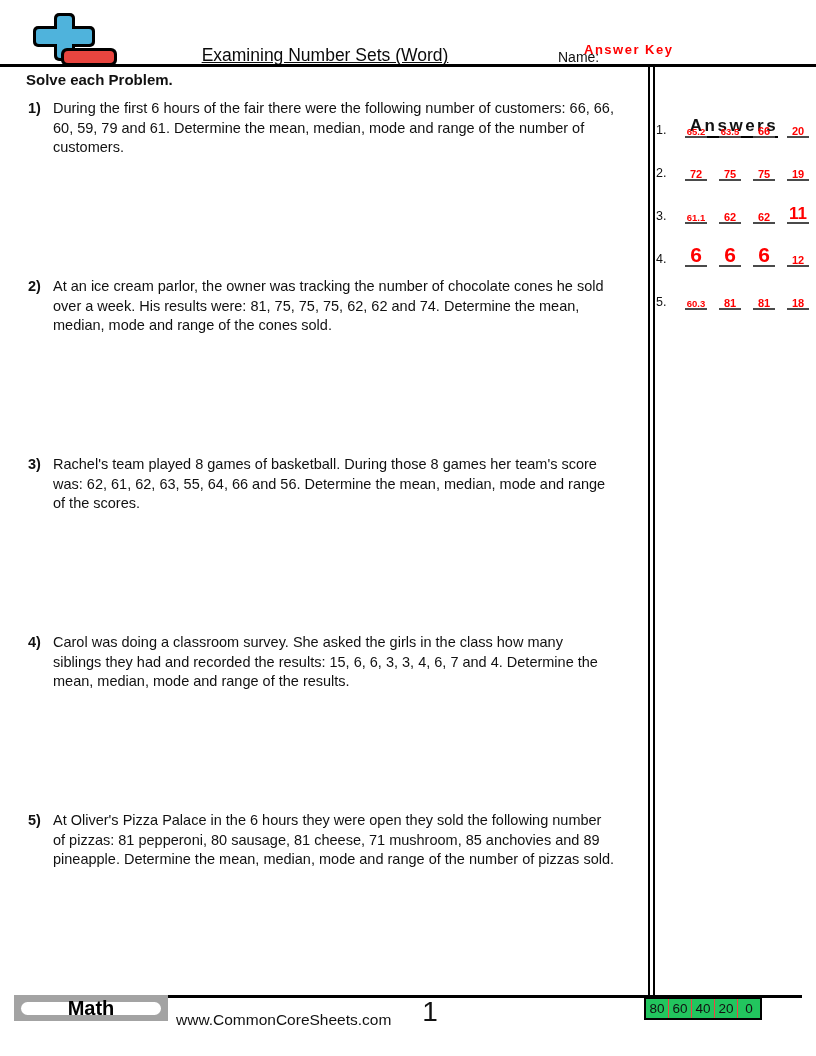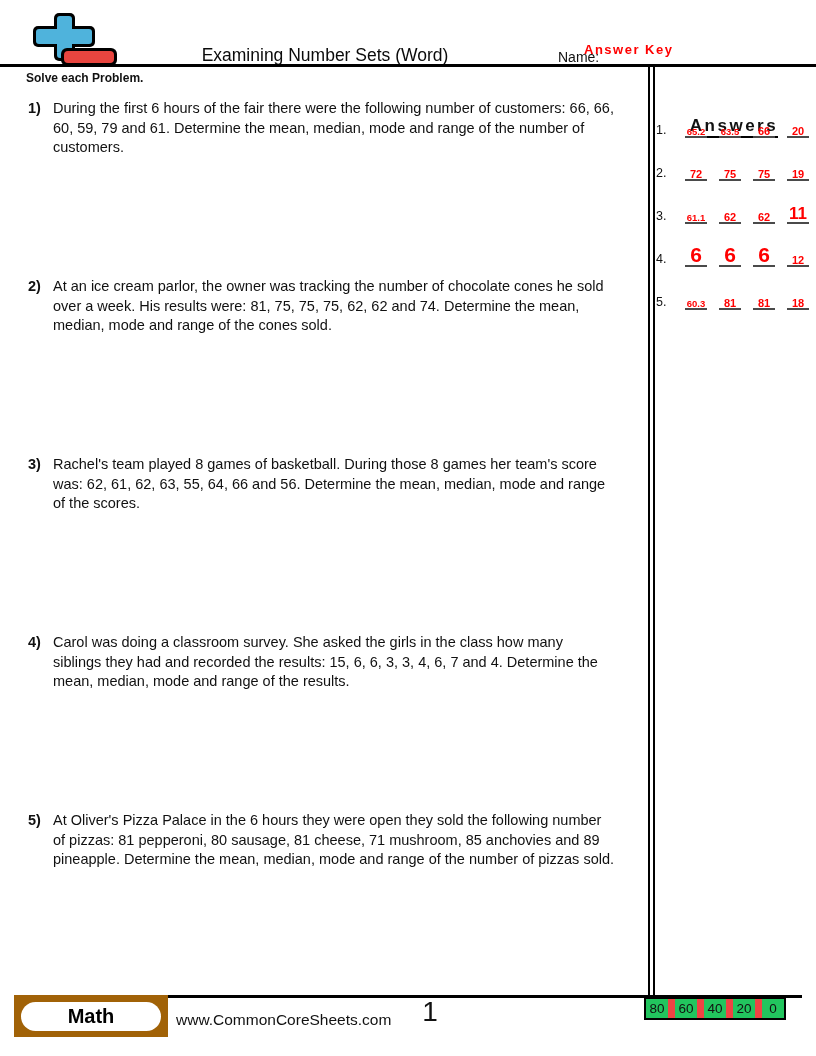"Examining Number Sets (Word)" .title { text-decoration: none -> underline }
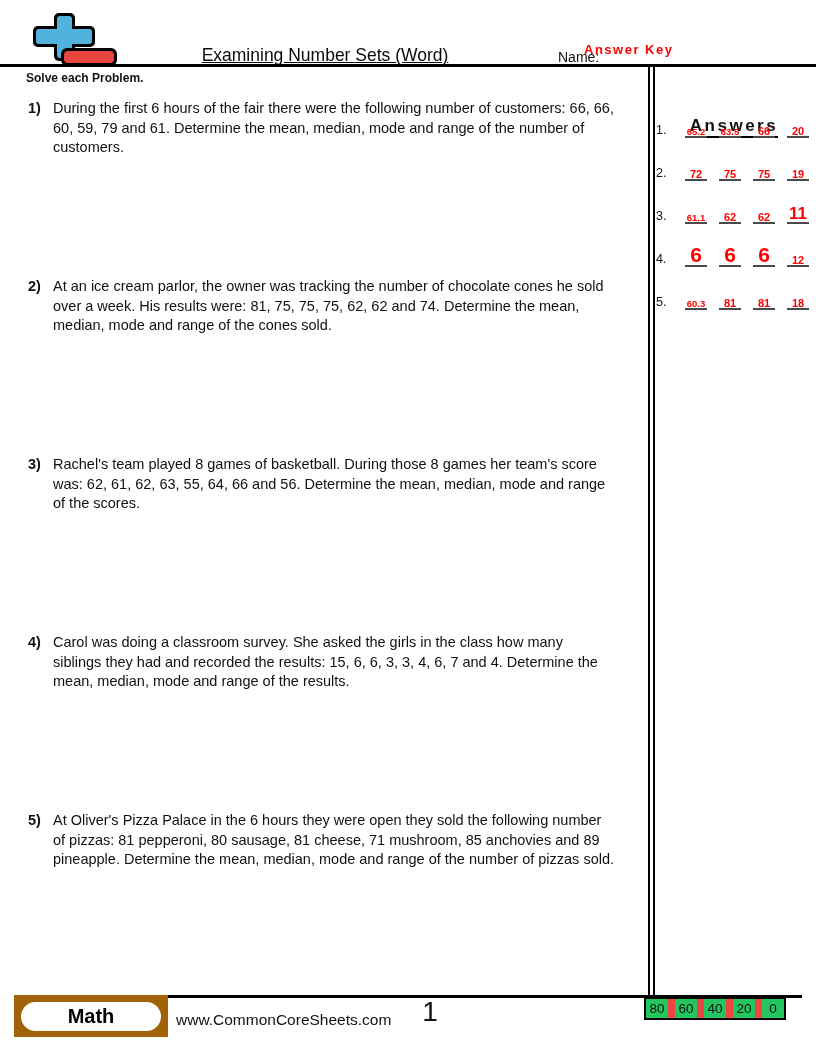"Solve each Problem." .instruction { font-size: 12px -> 15px }
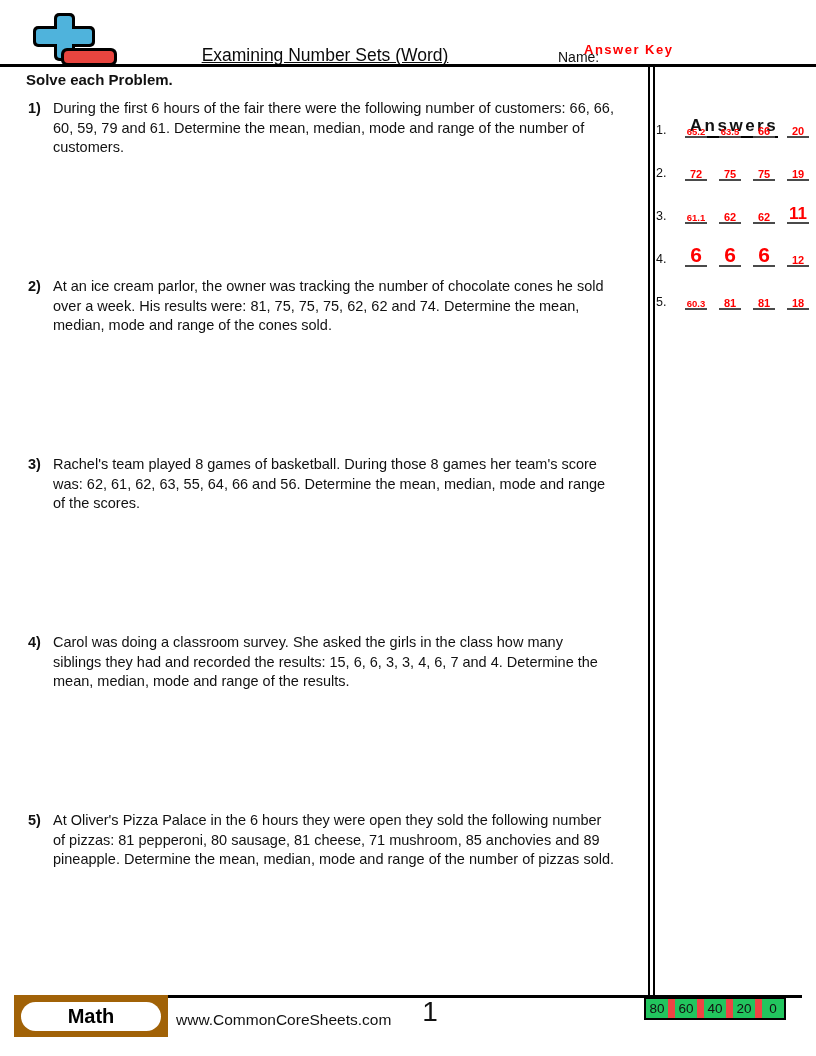"Math" .math-badge { background: #a16207 -> #a3a3a3; height: 42px -> 26px }
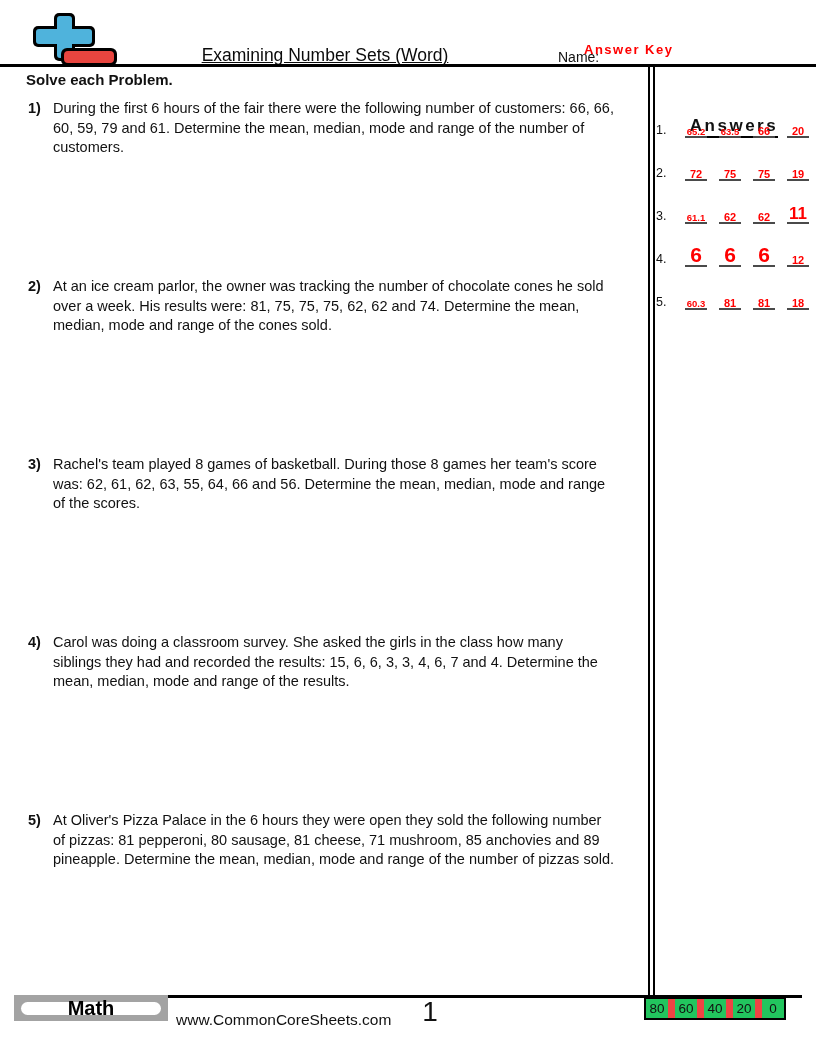"60" .score-cell { border-left: 7px solid #ef4444 -> 1px solid #ef4444 }
